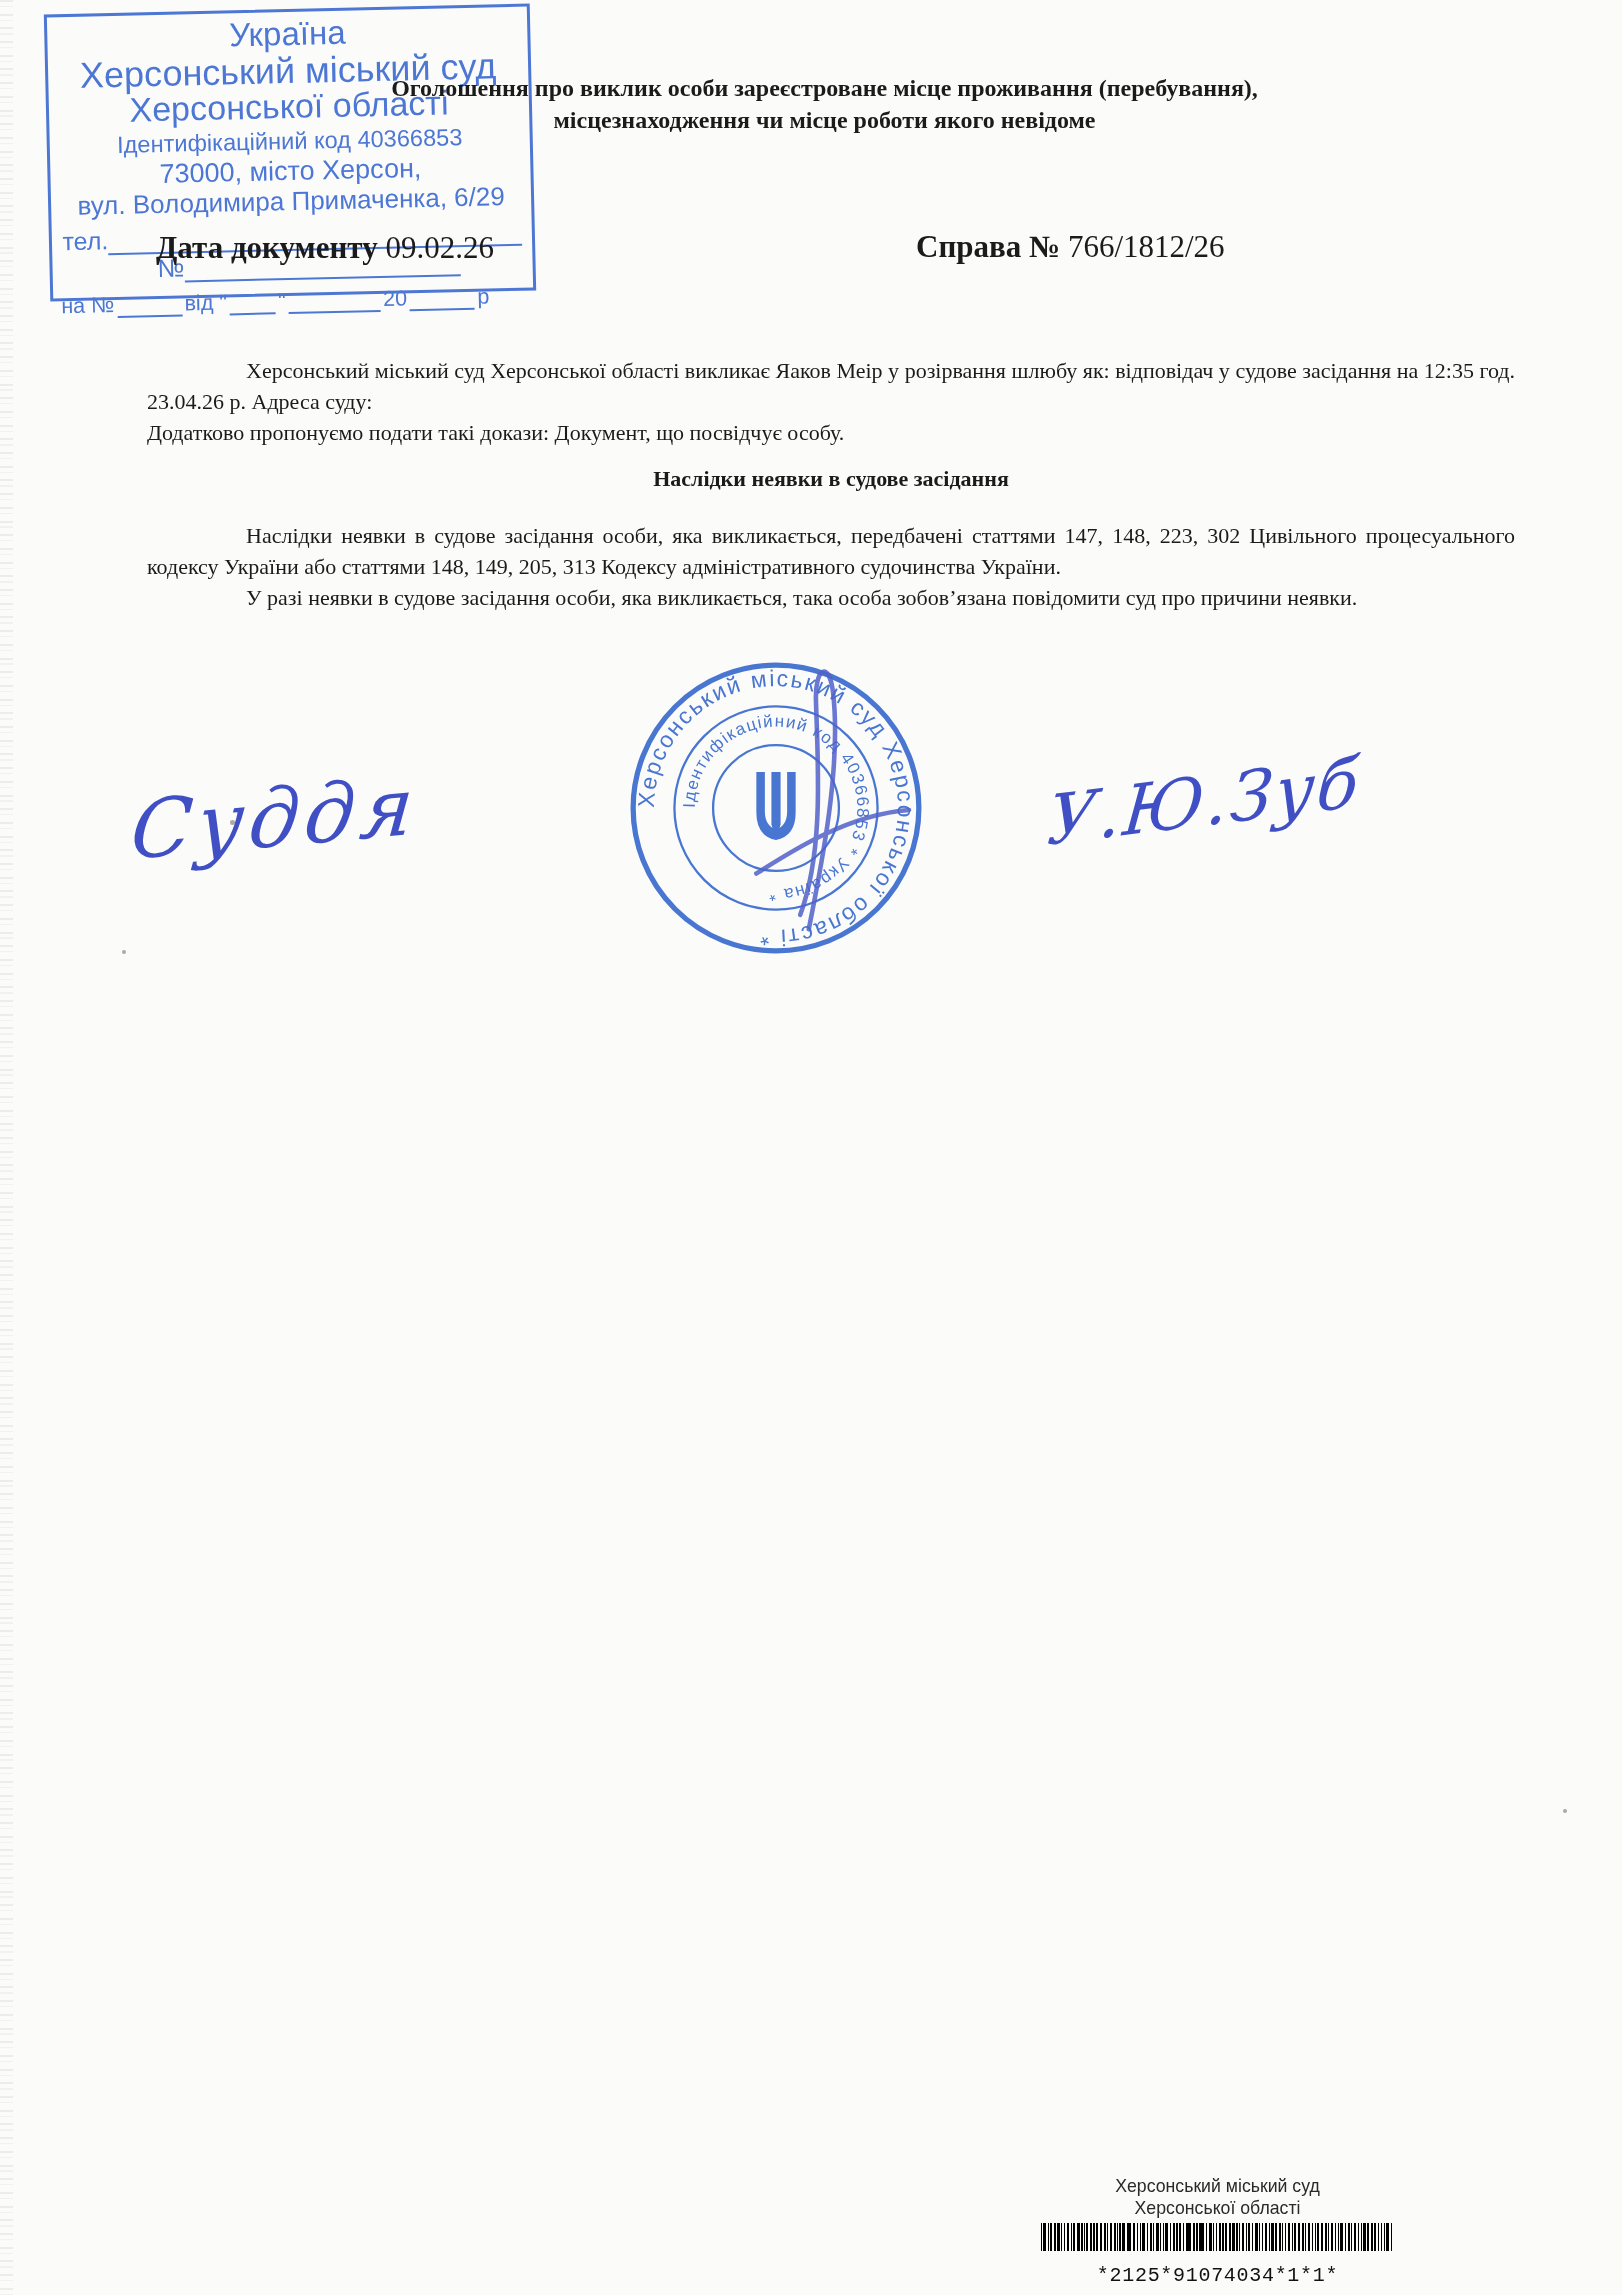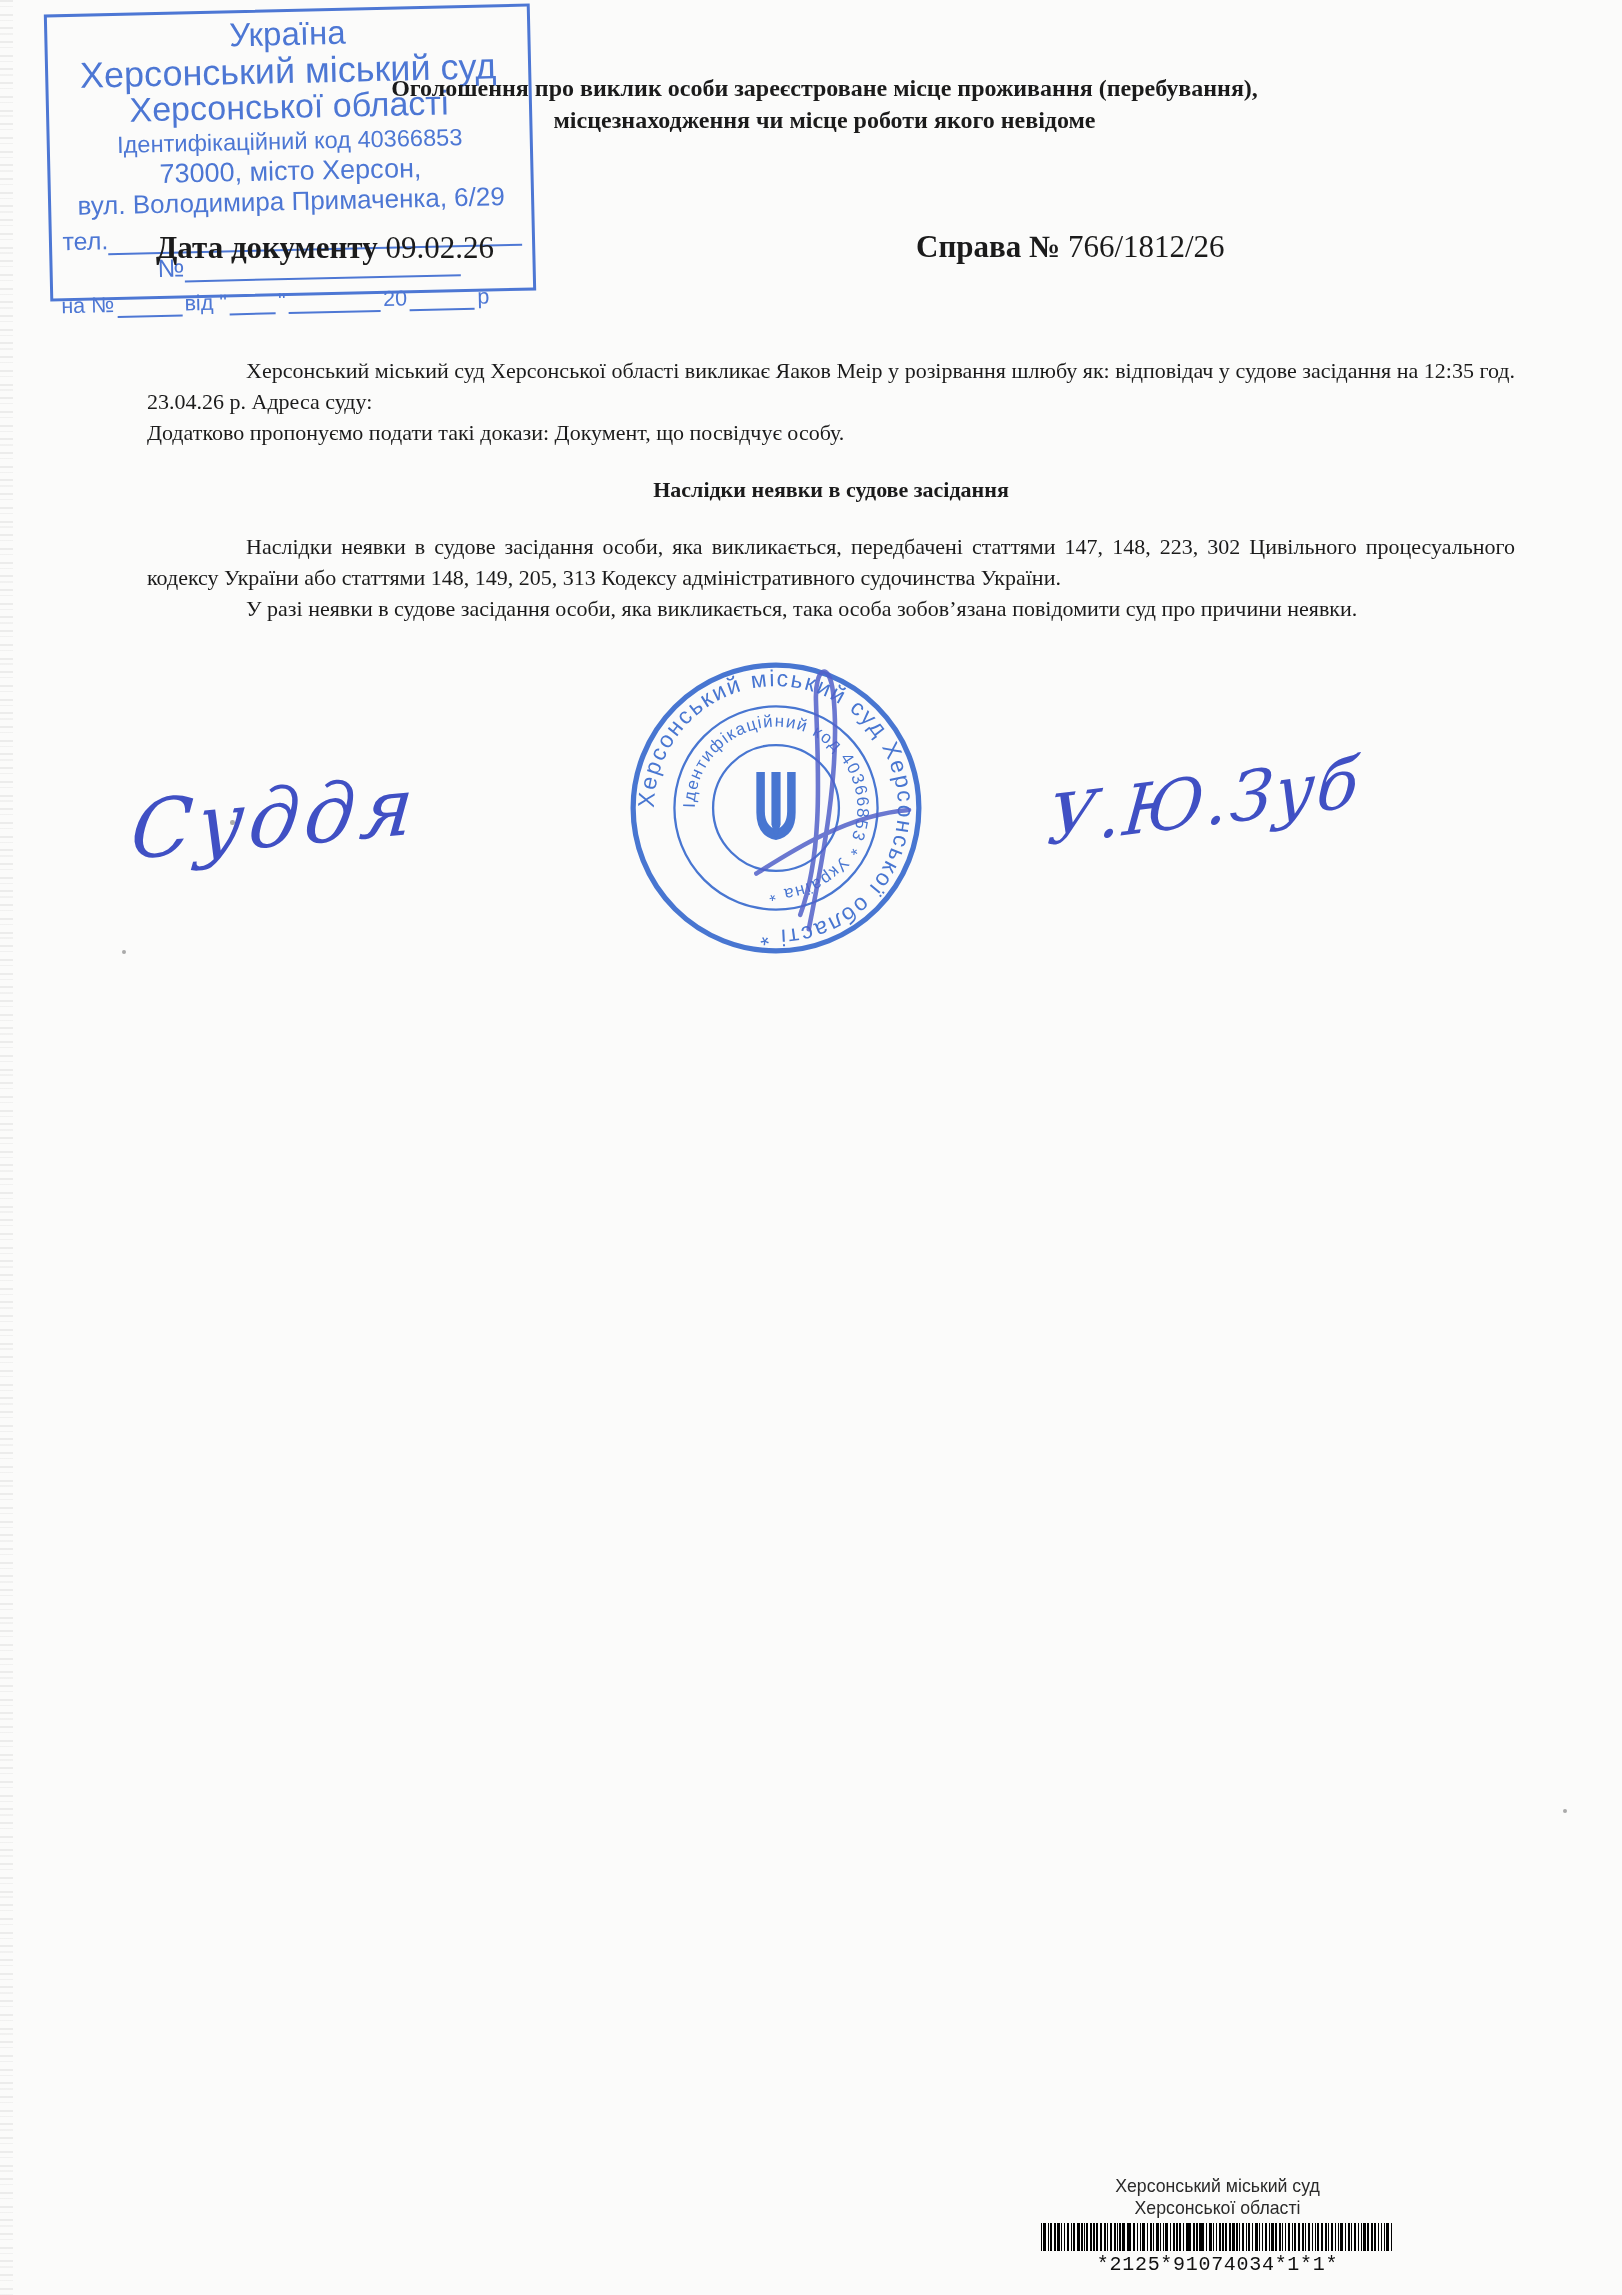"Наслідки неявки в судове засідання" .section-heading { margin-top: 27px -> 16px }
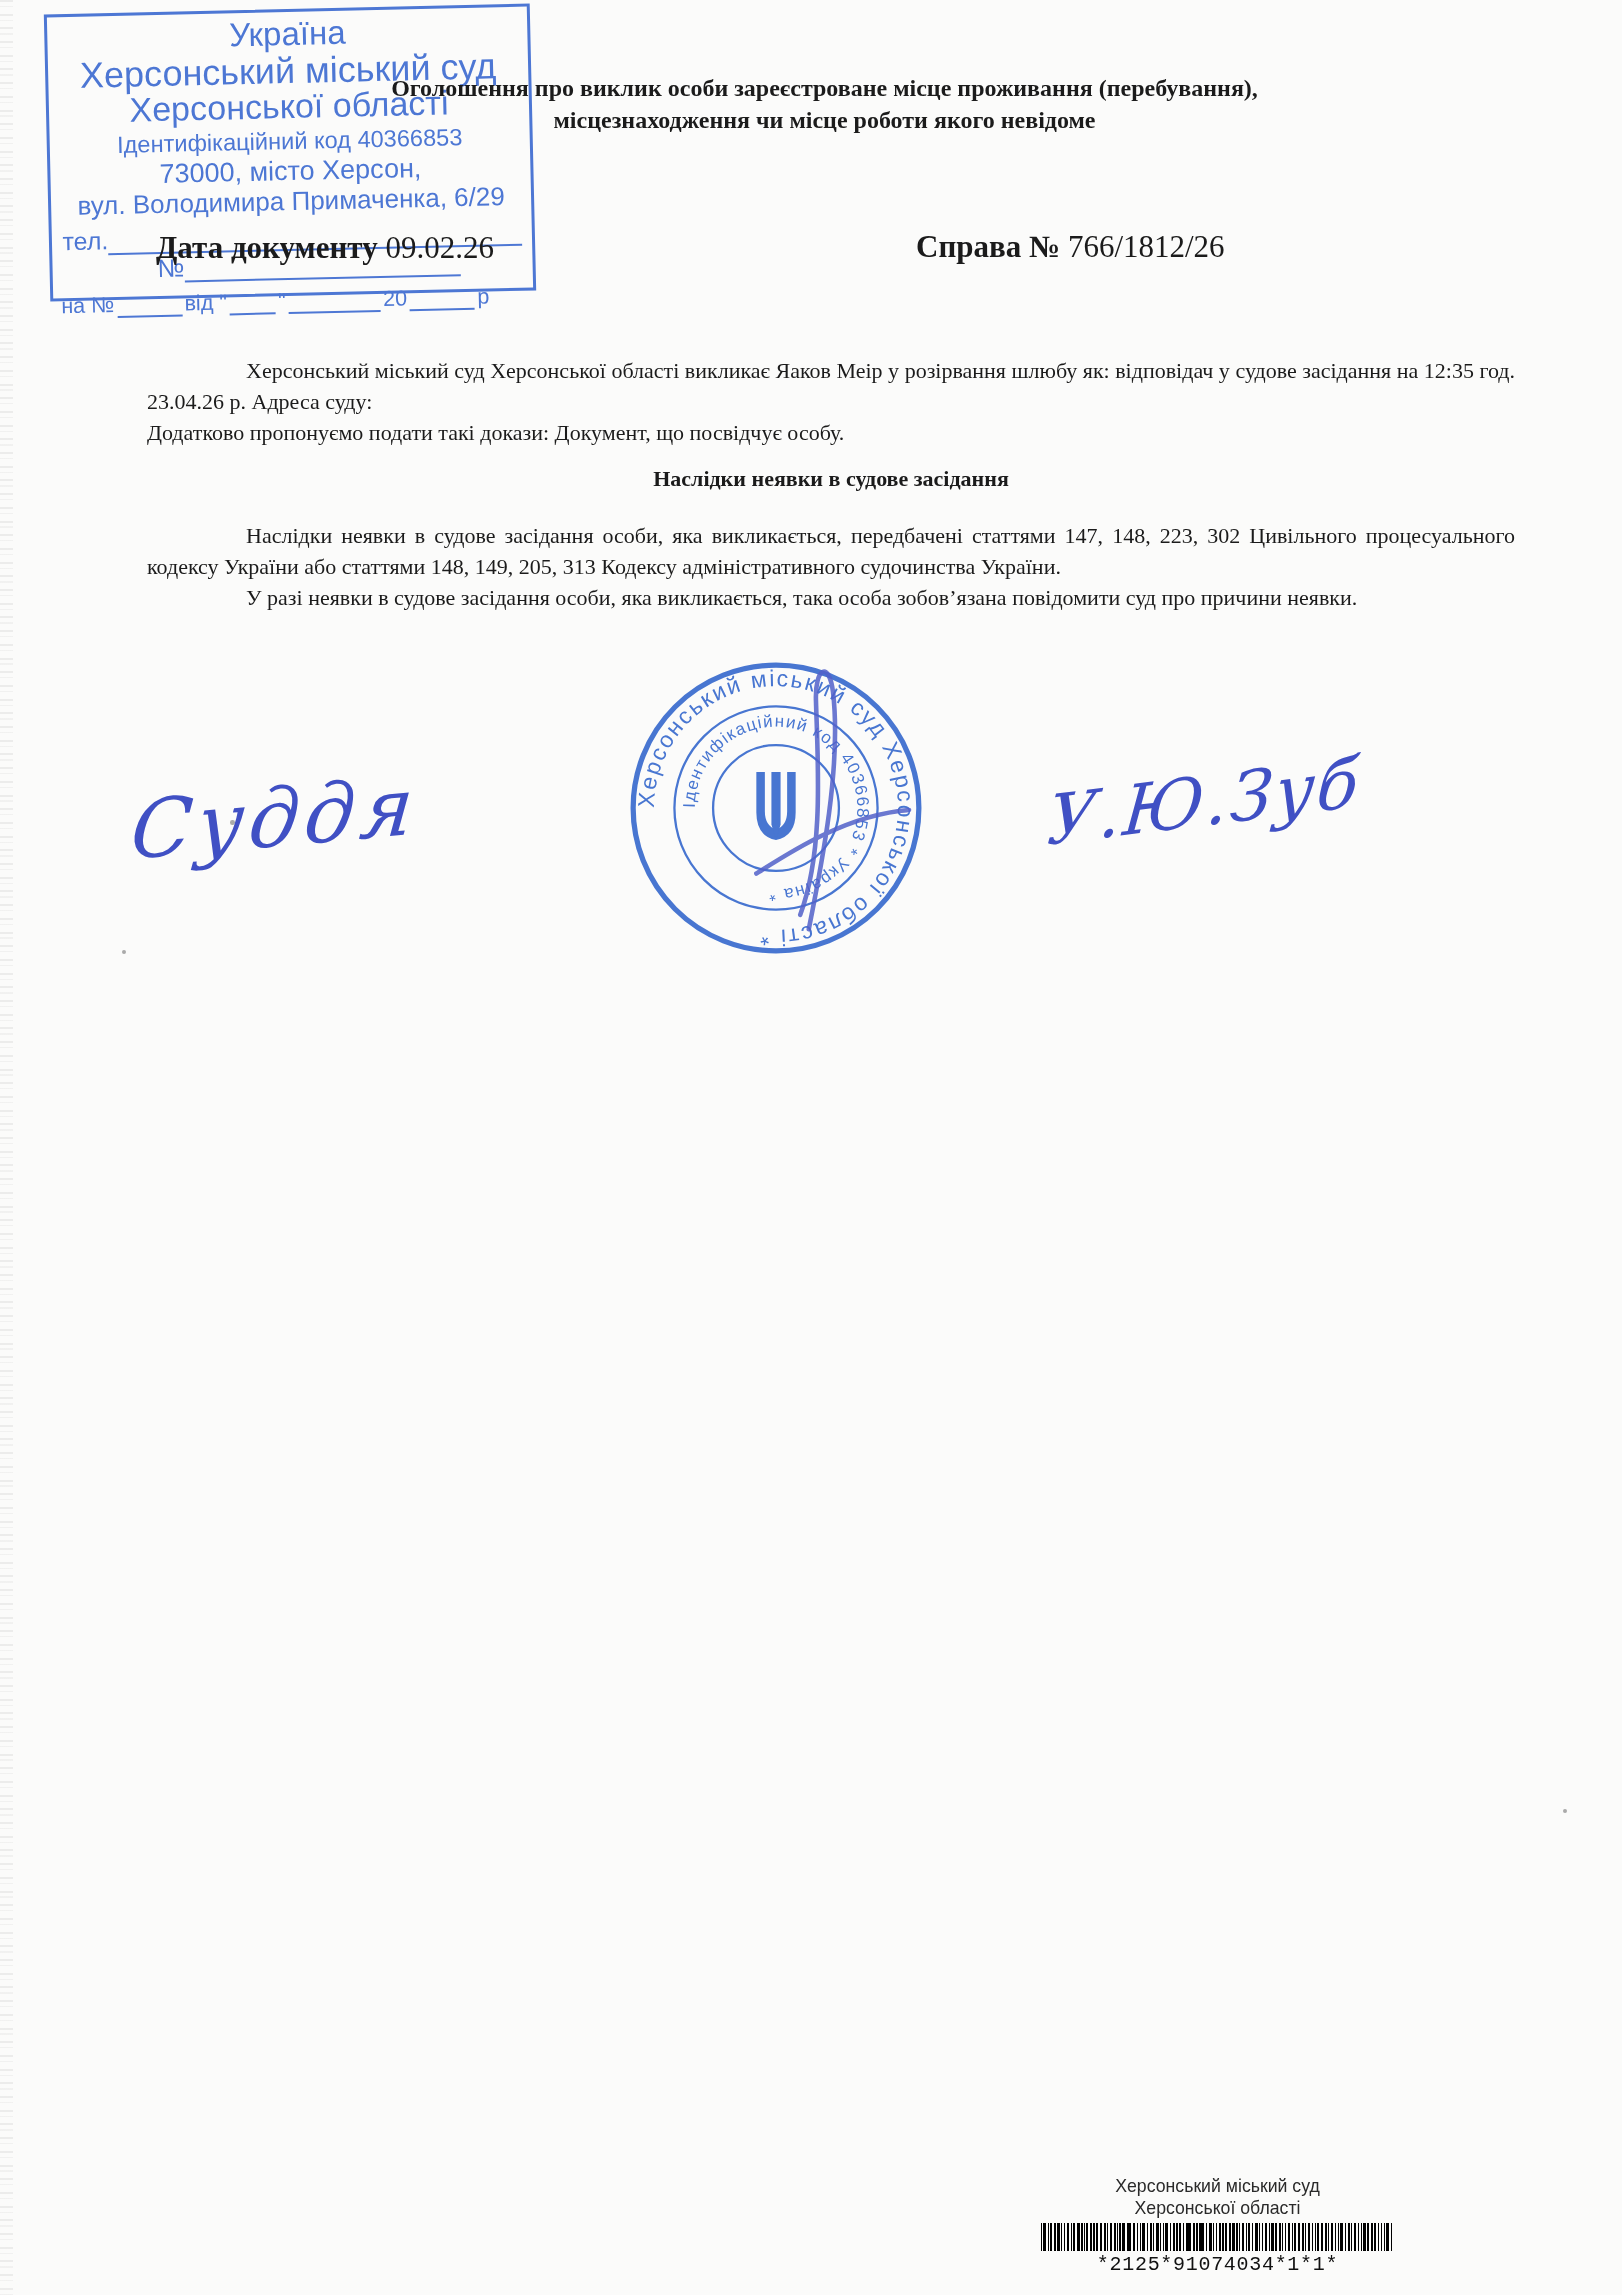"*2125*91074034*1*1*" .barcode-text { margin-top: 2px -> 13px }
